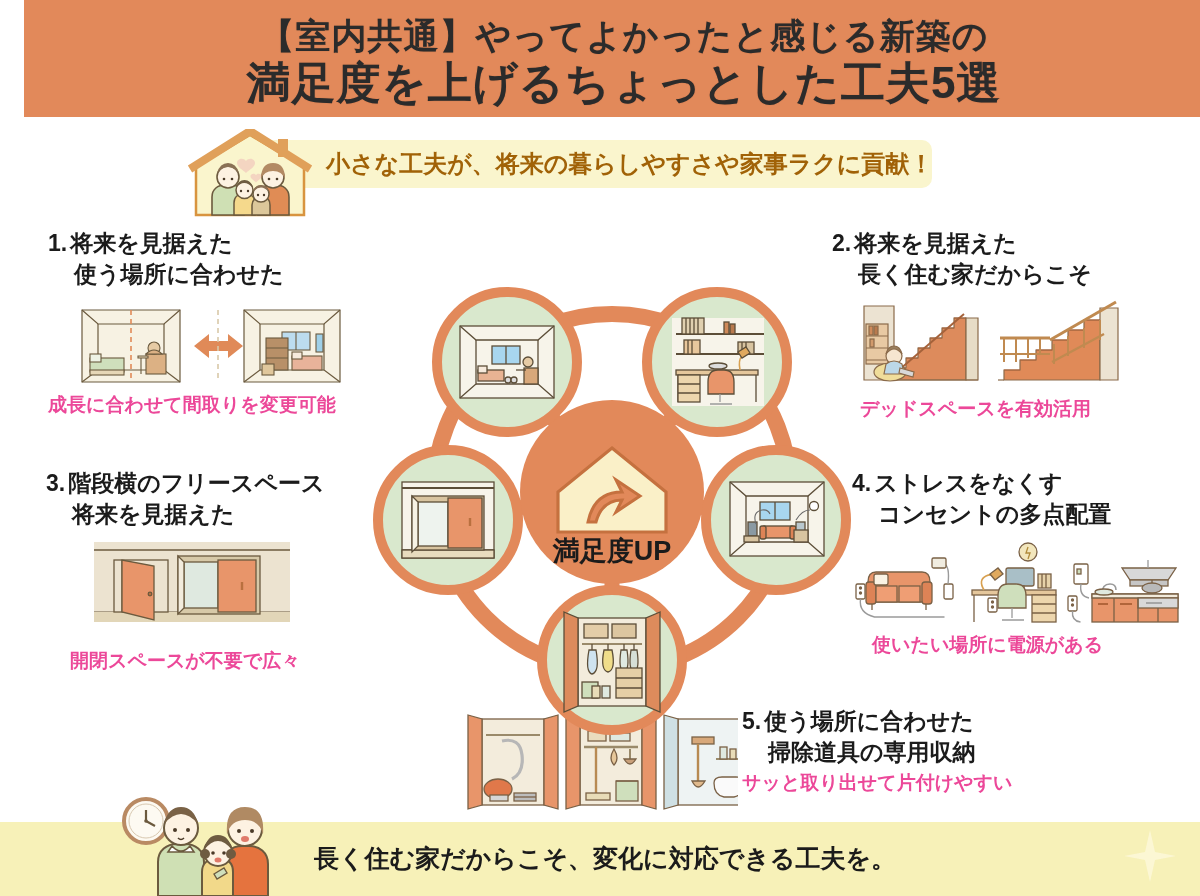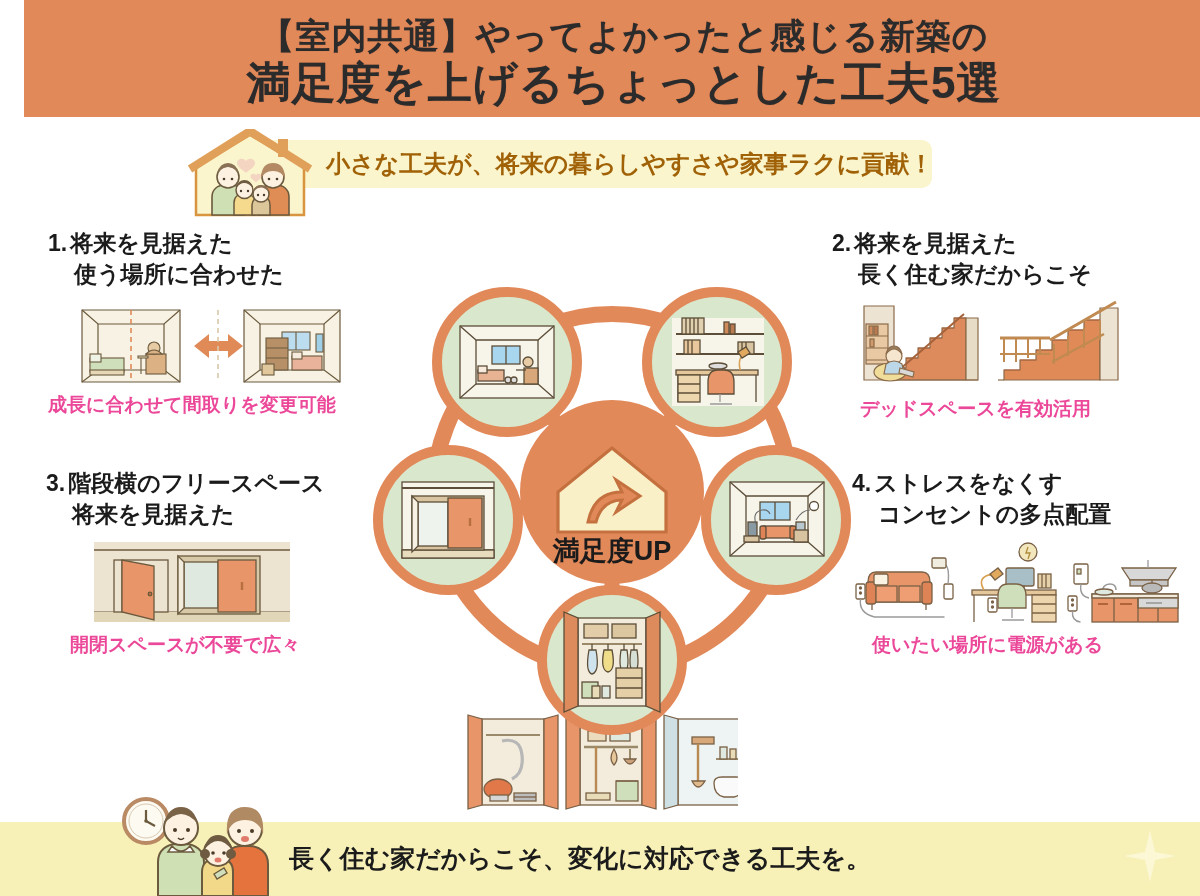"開閉スペースが不要で広々" #item3 .item-cap { margin-top: 6px -> 22px }
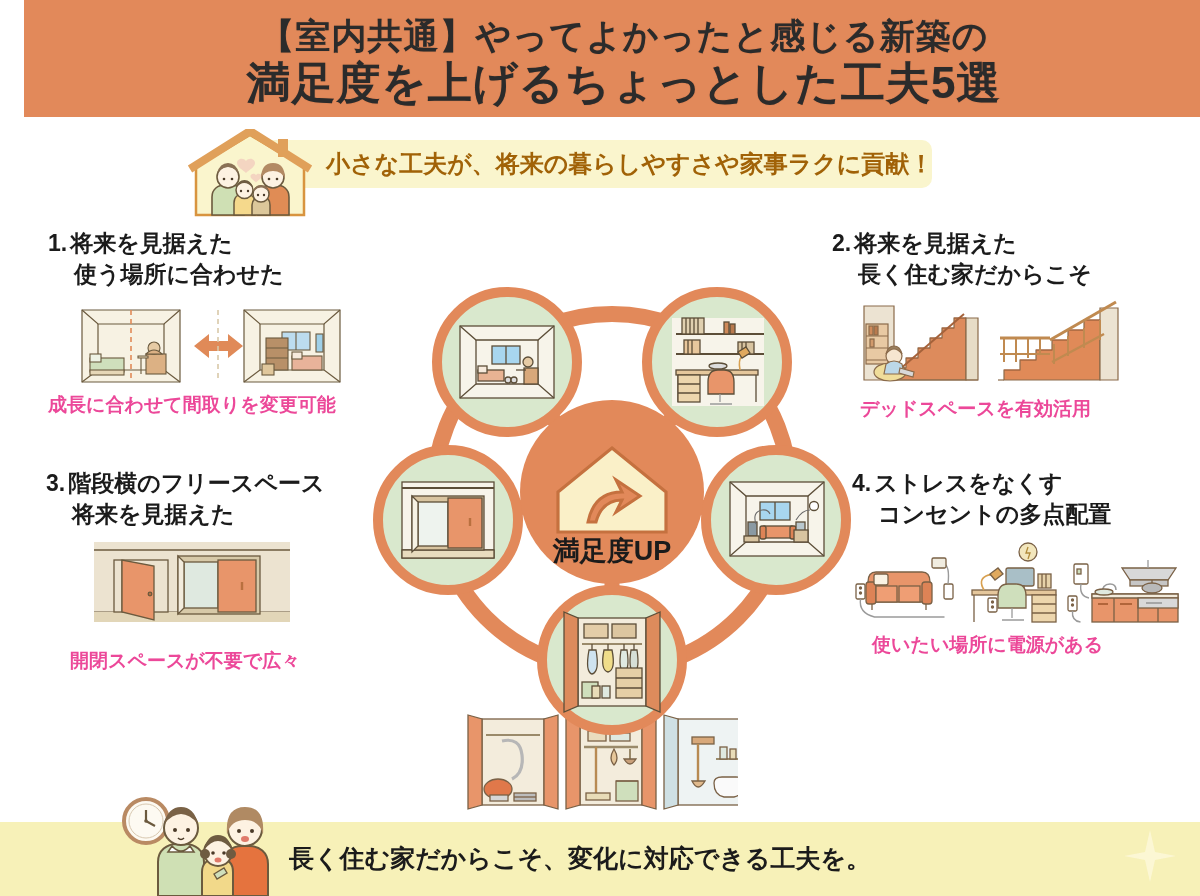"5.使う場所に合わせた" div.item { html: none -> <div> <div> <span>5.</span><span>使う場所に合わせた</span> <span>掃除道具の専用収納</span> </div> <div>サッと取り出せて片付けやすい</div> </div> }
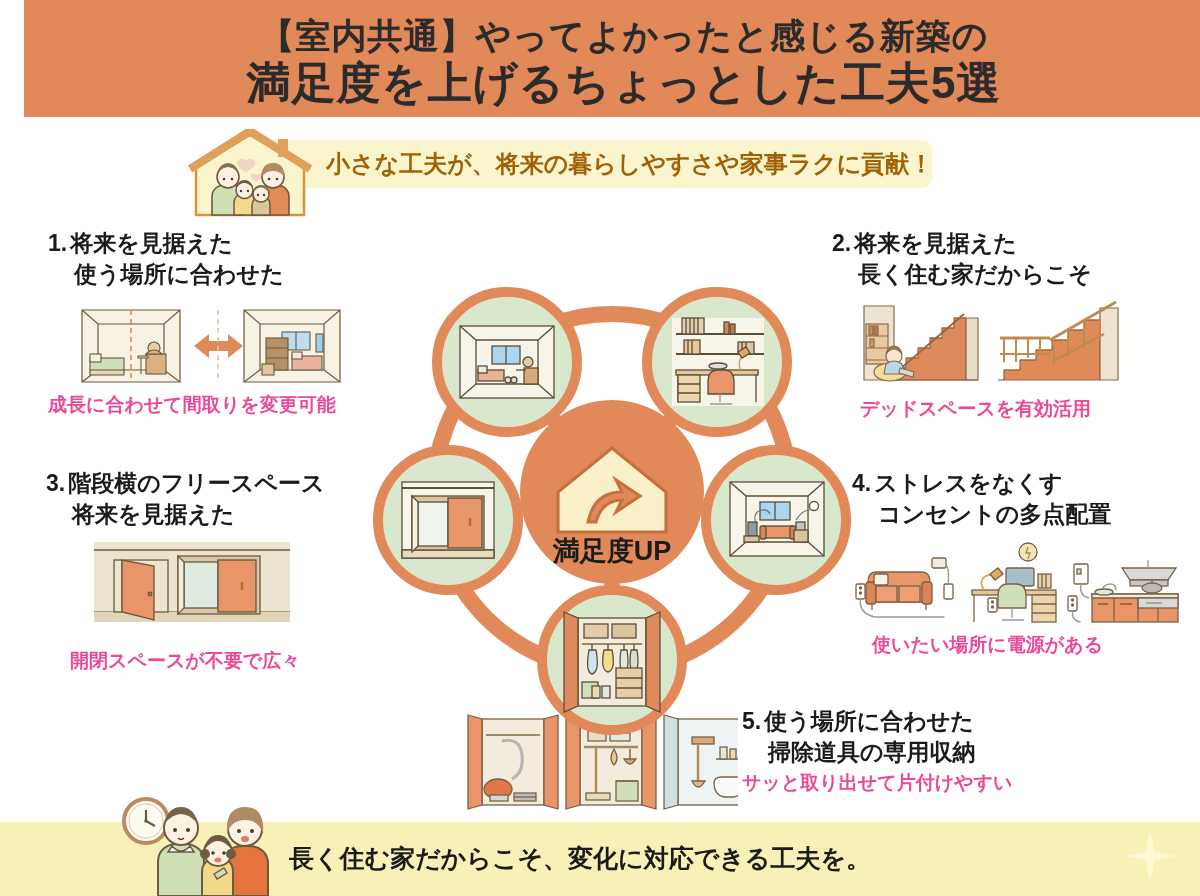"長く住む家だからこそ、変化に対応できる工夫を。" .footer-text { left: 289px -> 314px }
